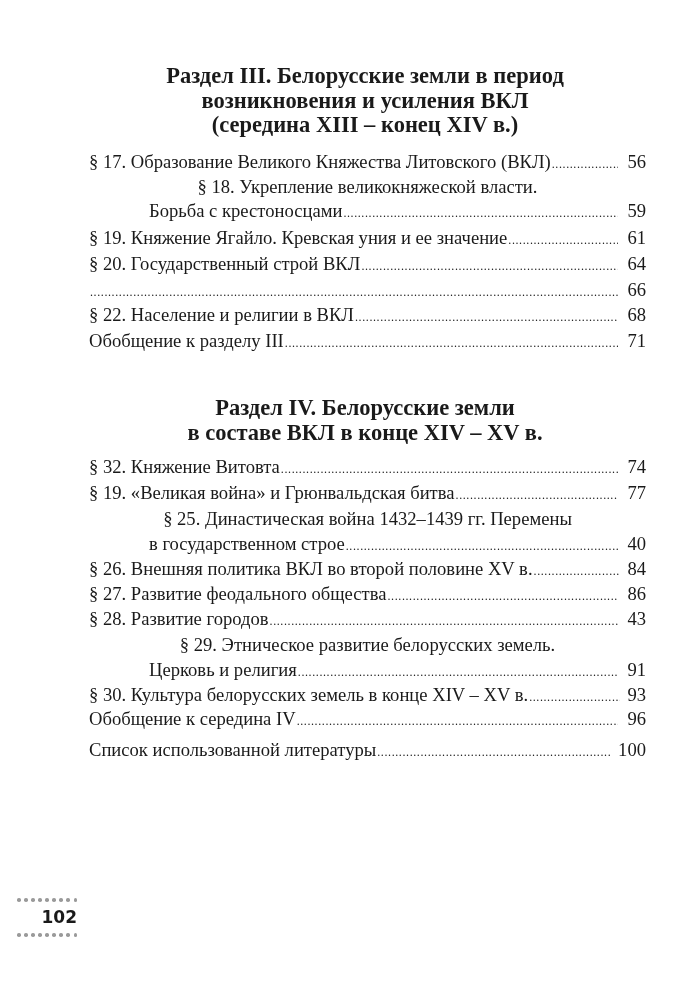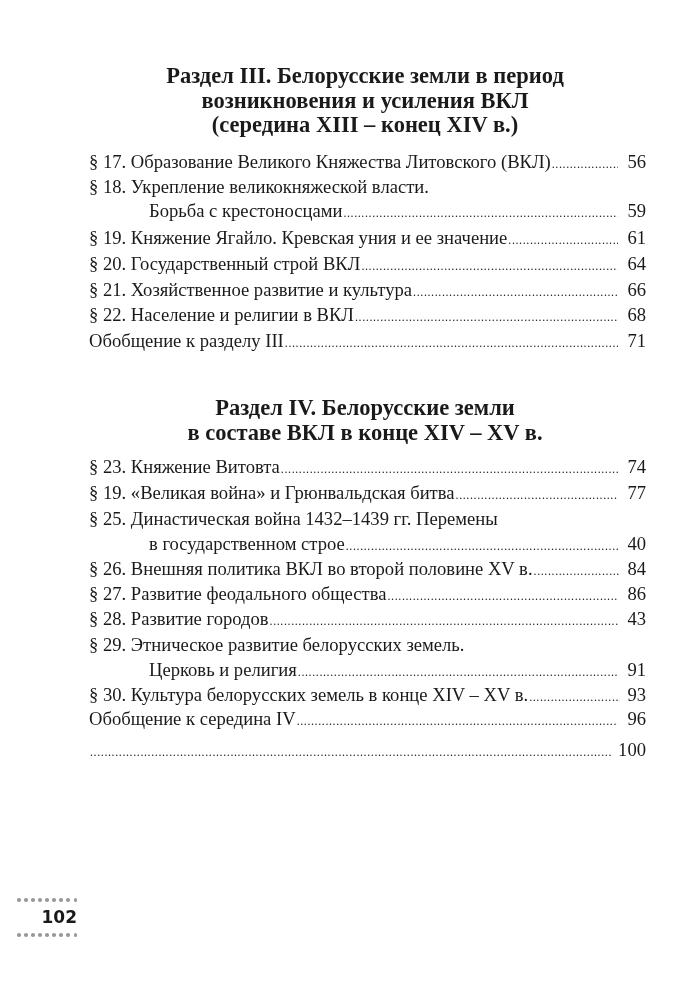"§ 17. Образование Великого Княжества" .row { justify-content: none -> center }
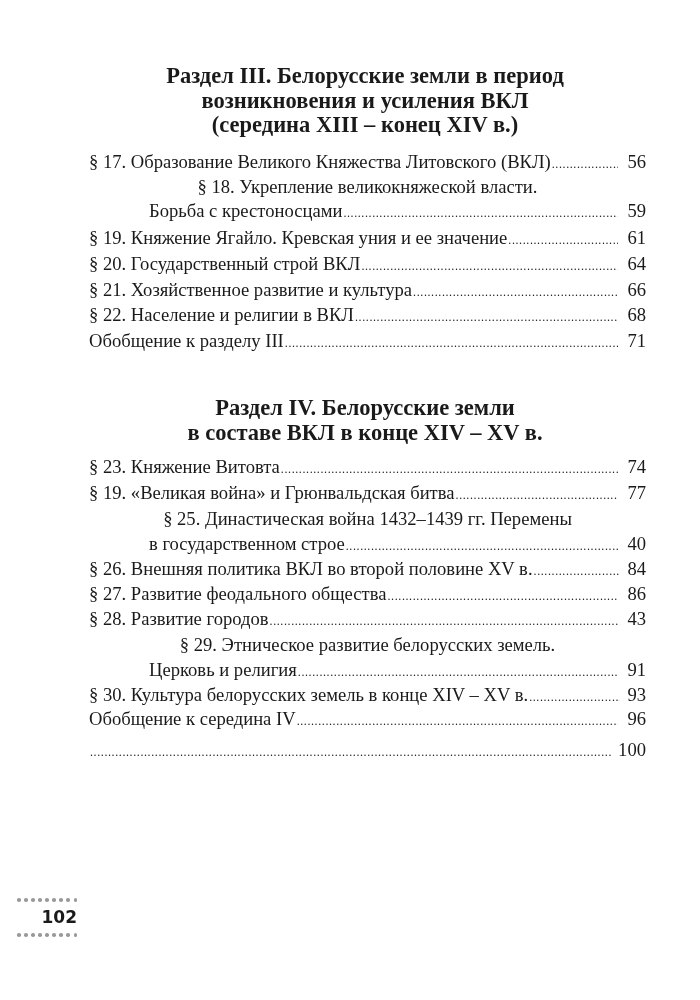"§ 21. Хозяйственное развитие и" span.label { html: <span>§ 21. Хозяйственное развитие и культура</span> -> none }
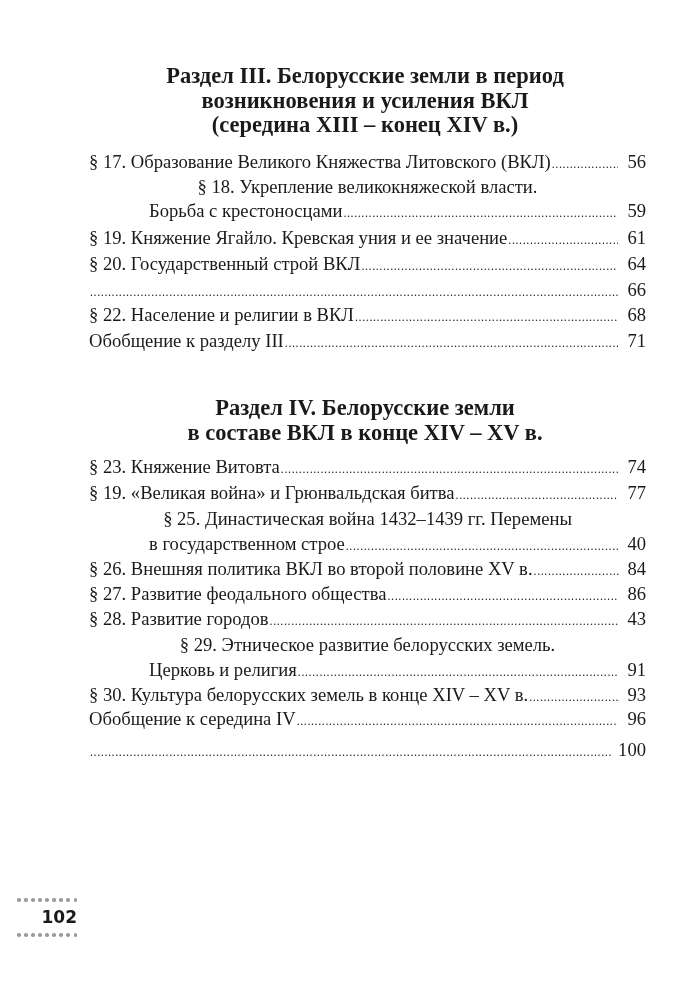"§ 23. Княжение Витовта" span.label { text: 23 -> 32 }
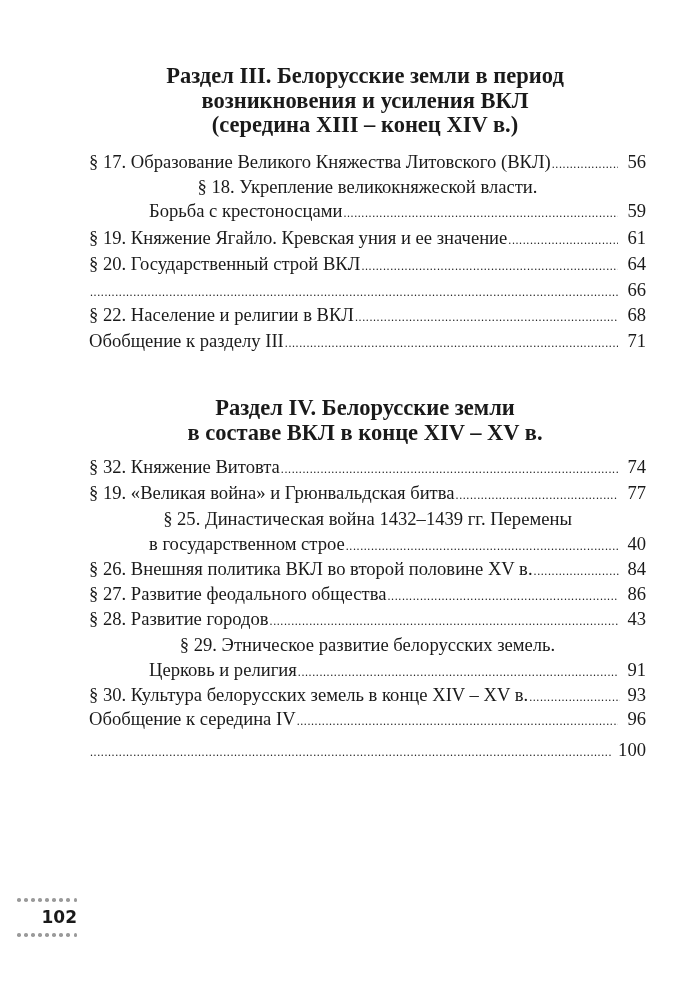"Список использованной литературы" span.label { html: none -> <span>Список использованной литературы</span> }
